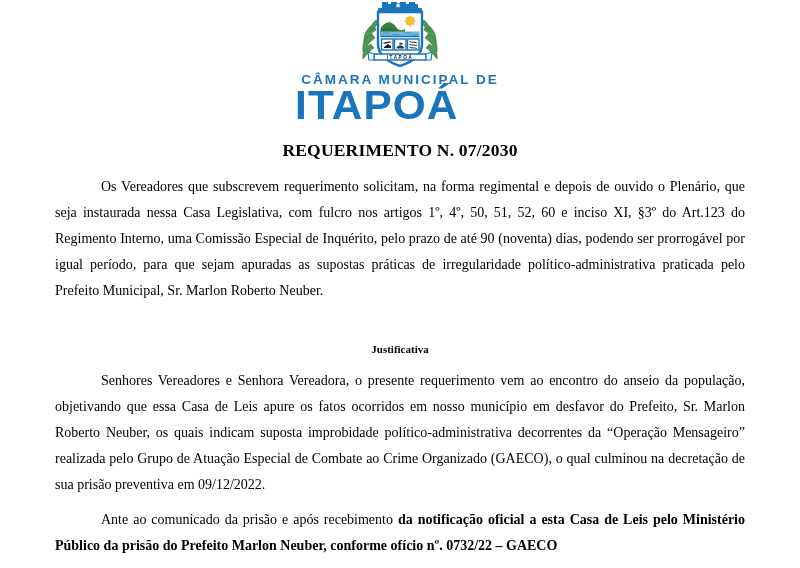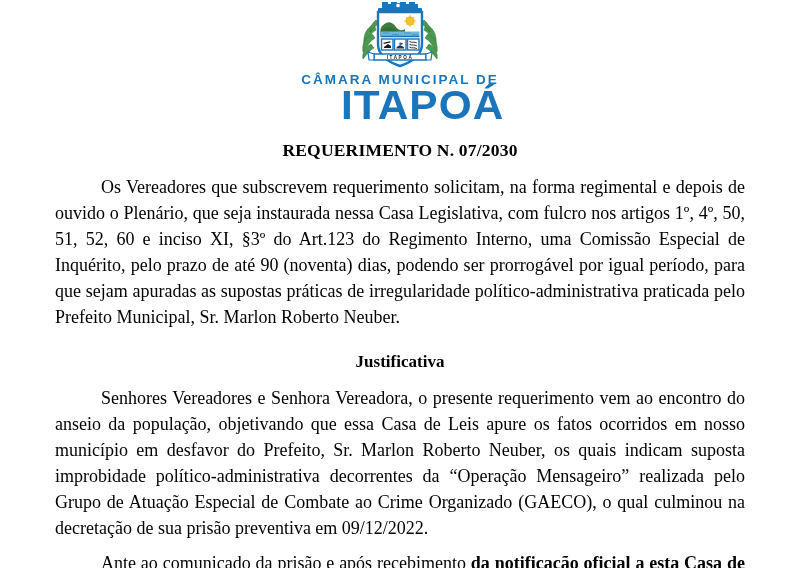"CÂMARA MUNICIPAL DE" .logo-wordmark { text-align: right -> left }
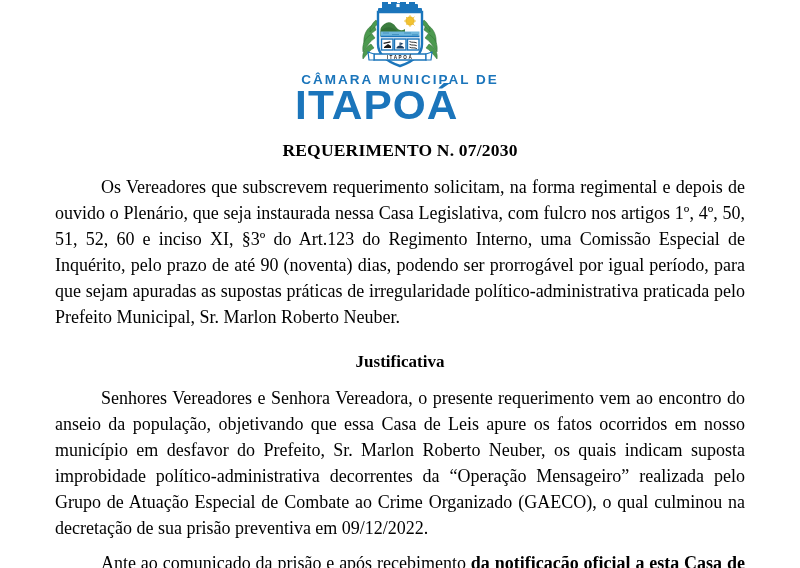"Os Vereadores que subscrevem" p.para { font-size: 18px -> 14px }
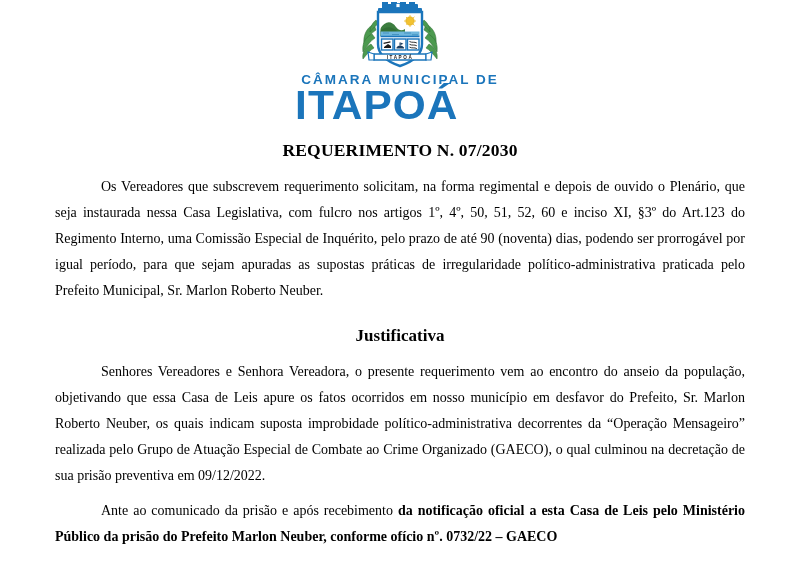"Justificativa" .section-heading { font-size: 17px -> 11px; margin: 22px 0 0 0 -> 39px 0 0 0 }
